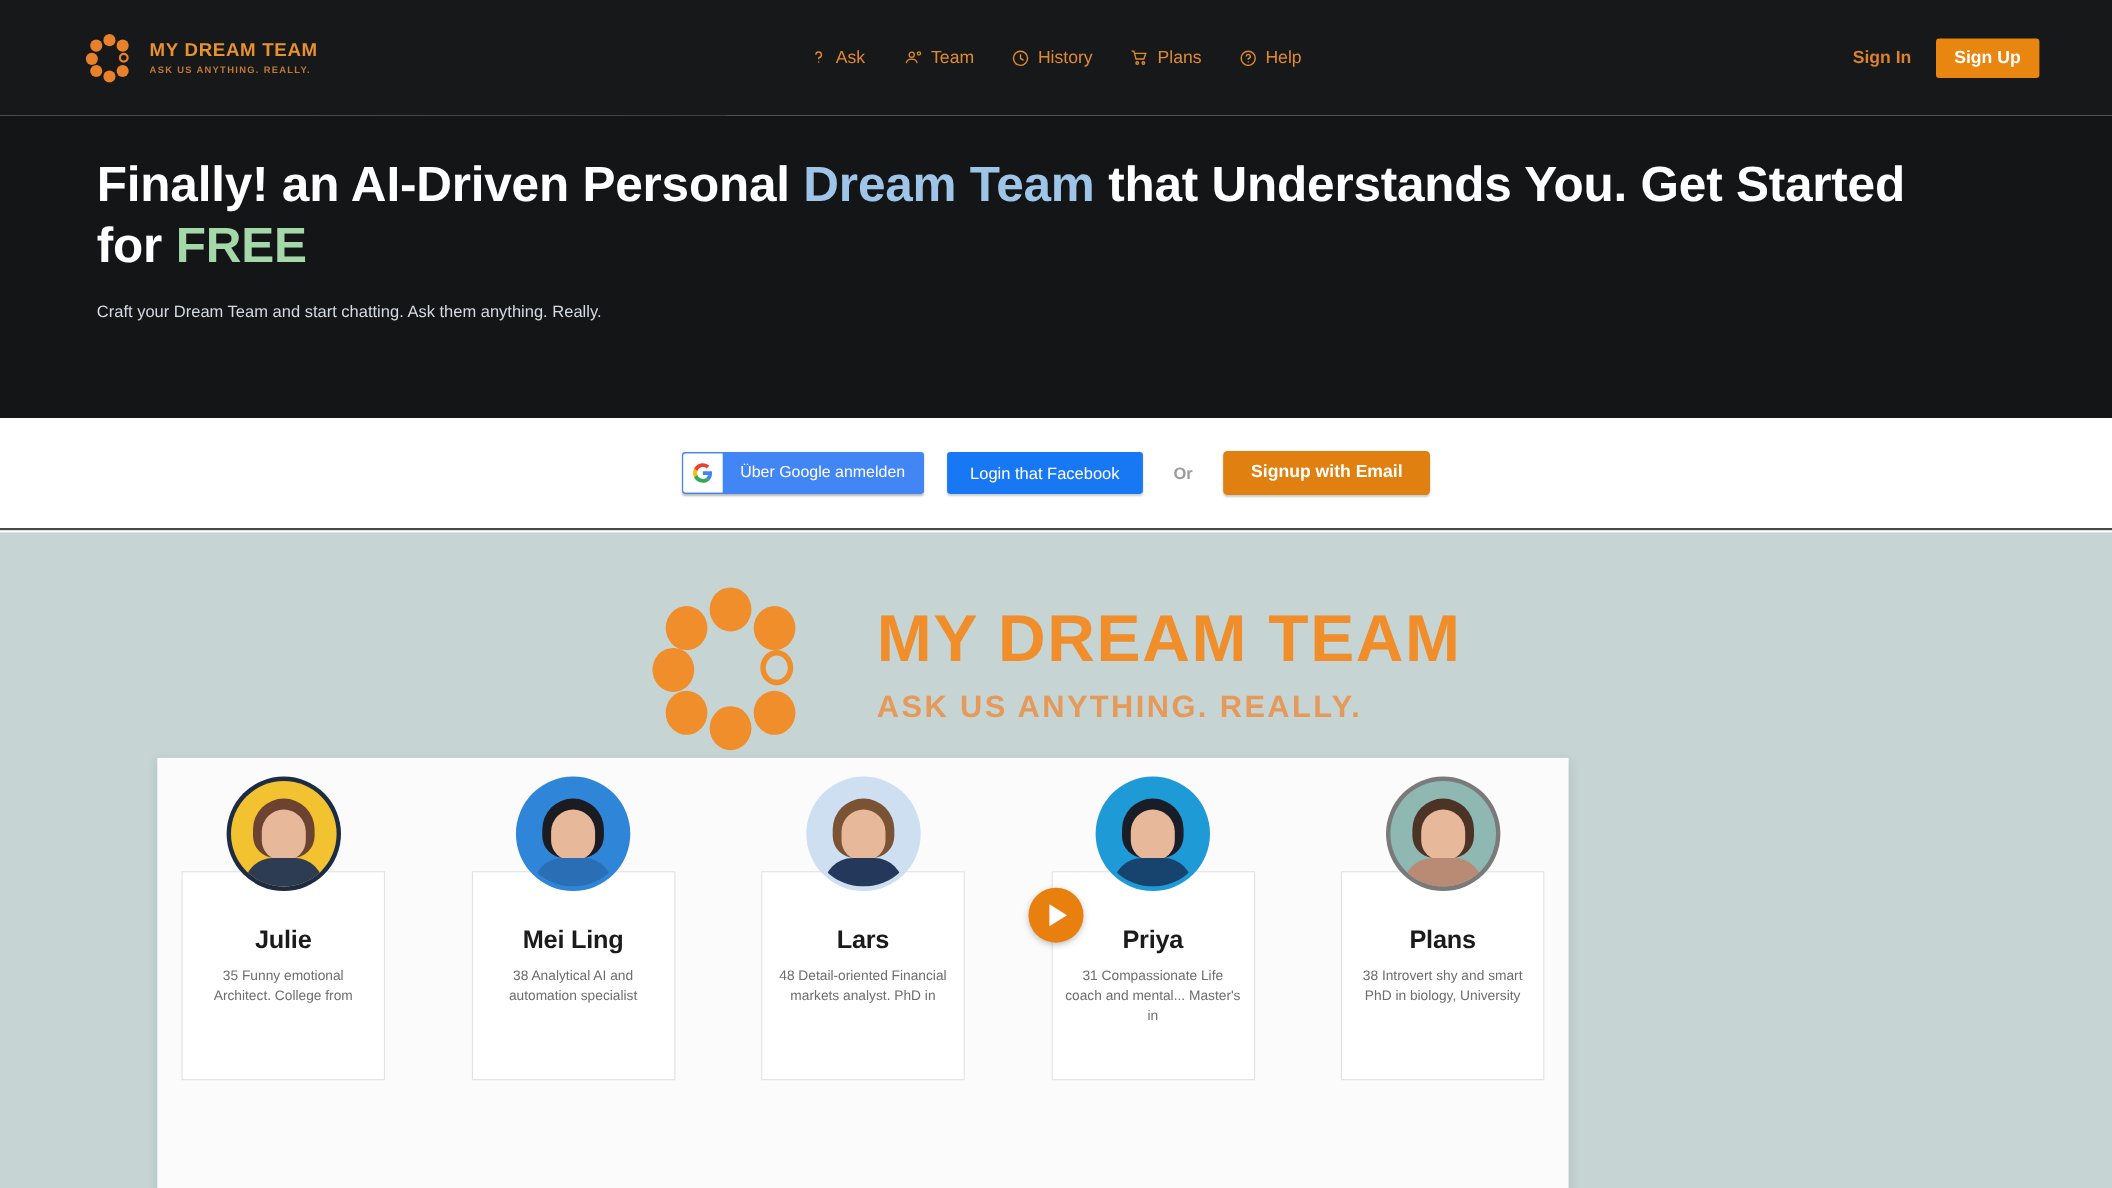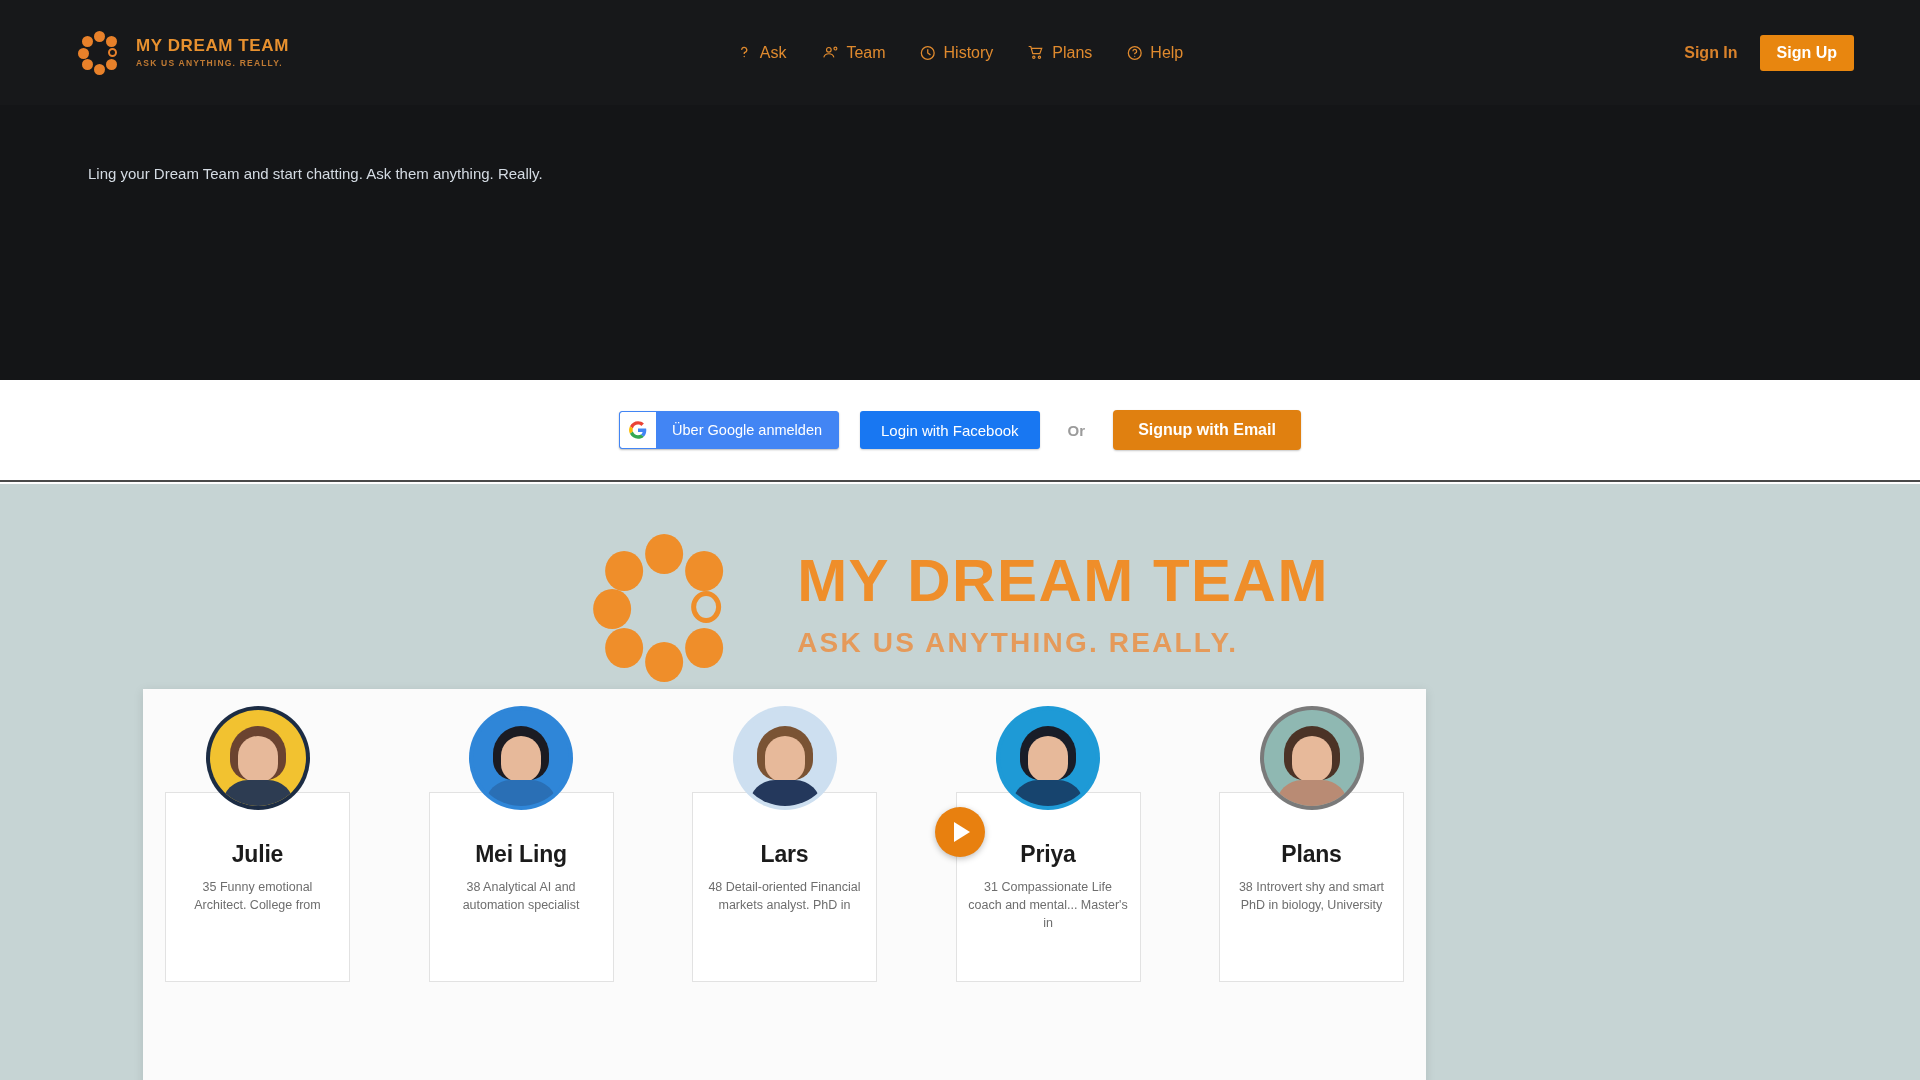"Finally! an AI-Driven Personal Dream" h1.hero-title { html: none -> <h1> <span>Finally! an AI-Driven Personal </span><span>Dream Team</span><span> that Understands You. Get Started for </span><span>FREE</span> </h1> }
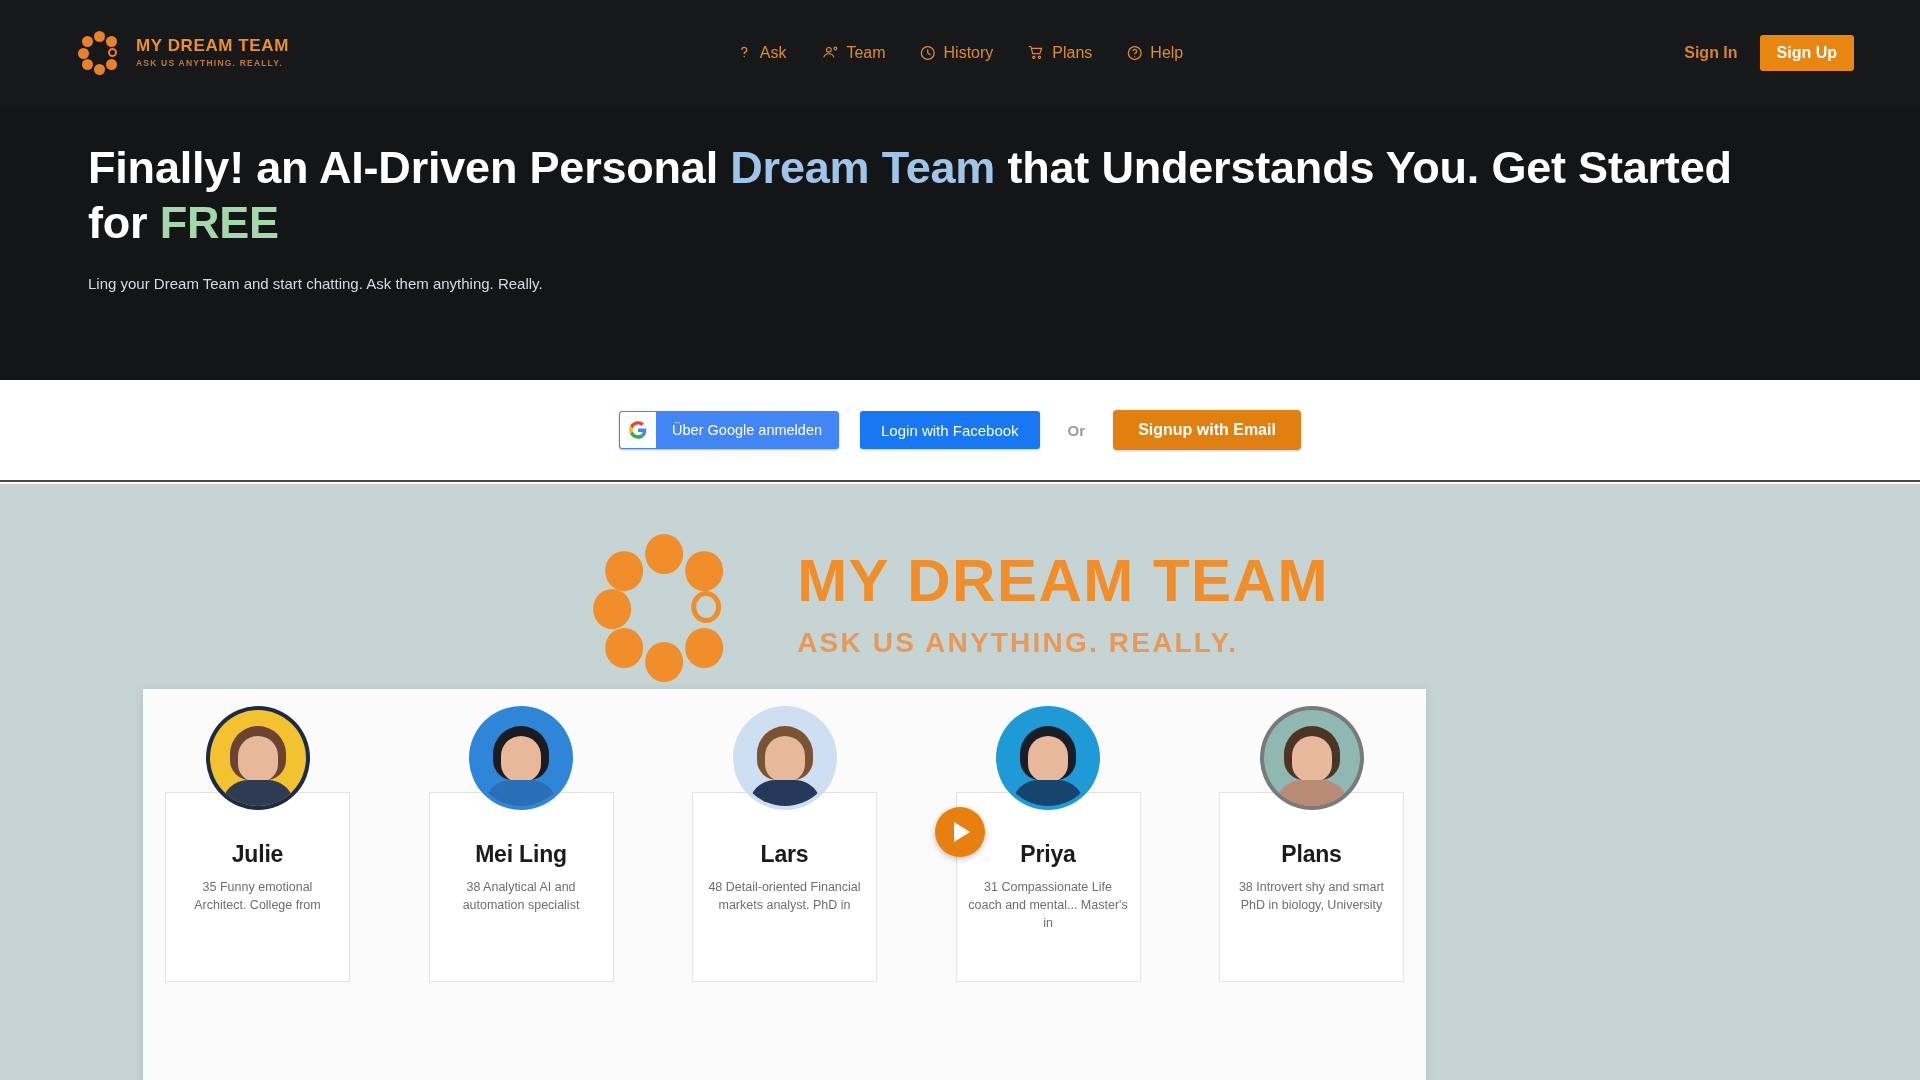"Ling your Dream Team and" p.hero-sub { text: Ling -> Craft }
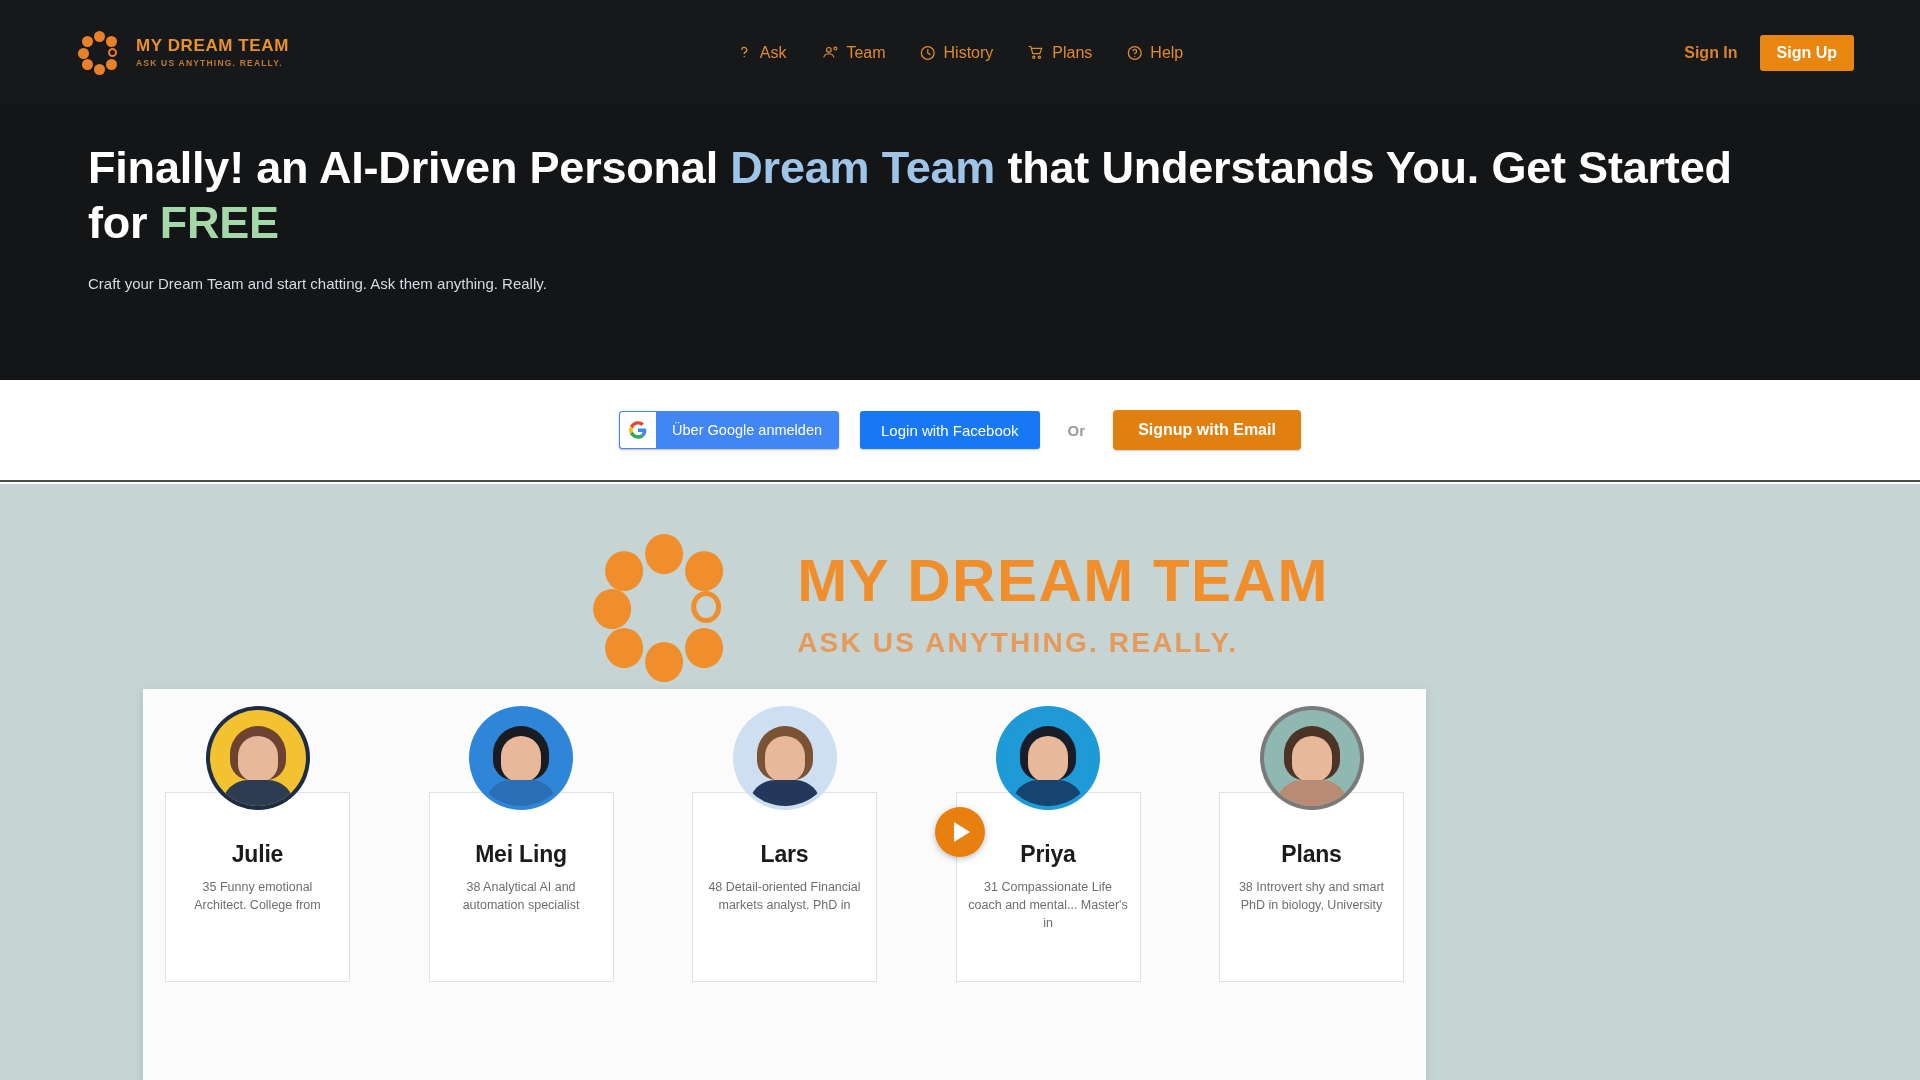"Login with Facebook" button.btn-facebook { text: with -> that }
